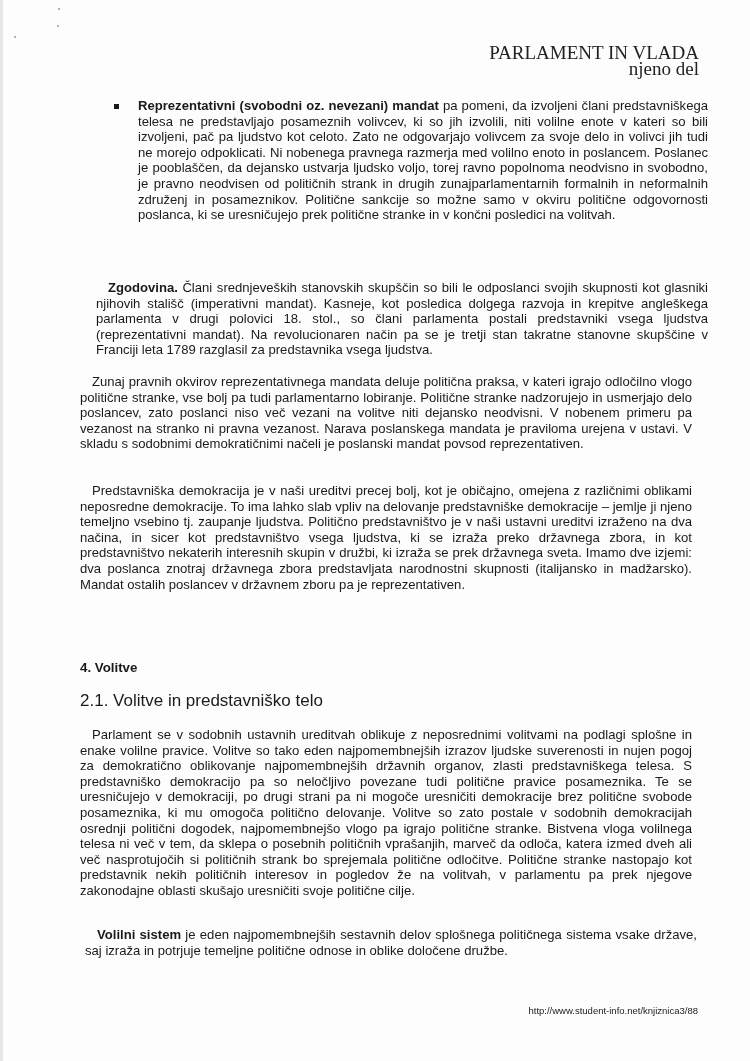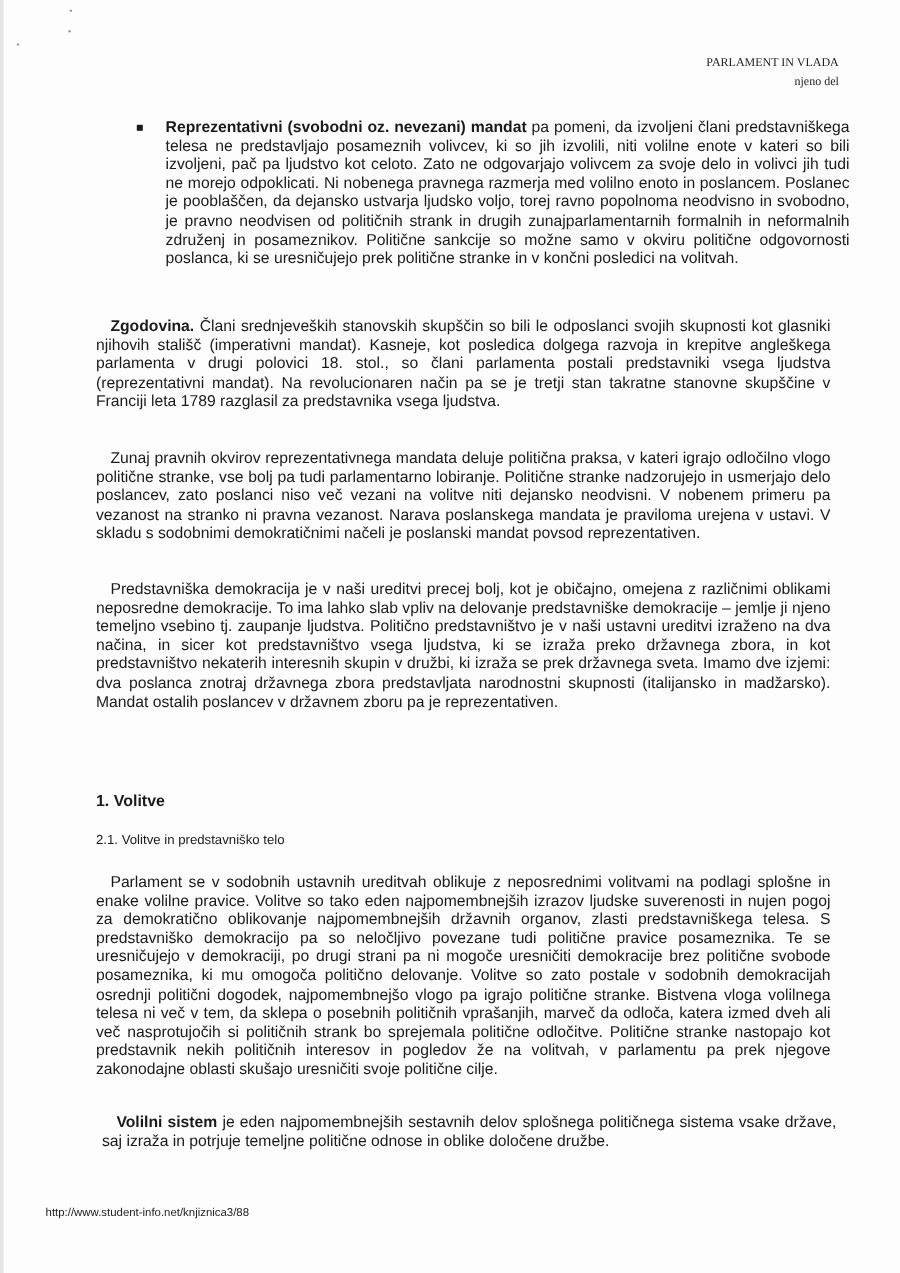"PARLAMENT IN VLADA" .header { font-size: 10px -> 19px }
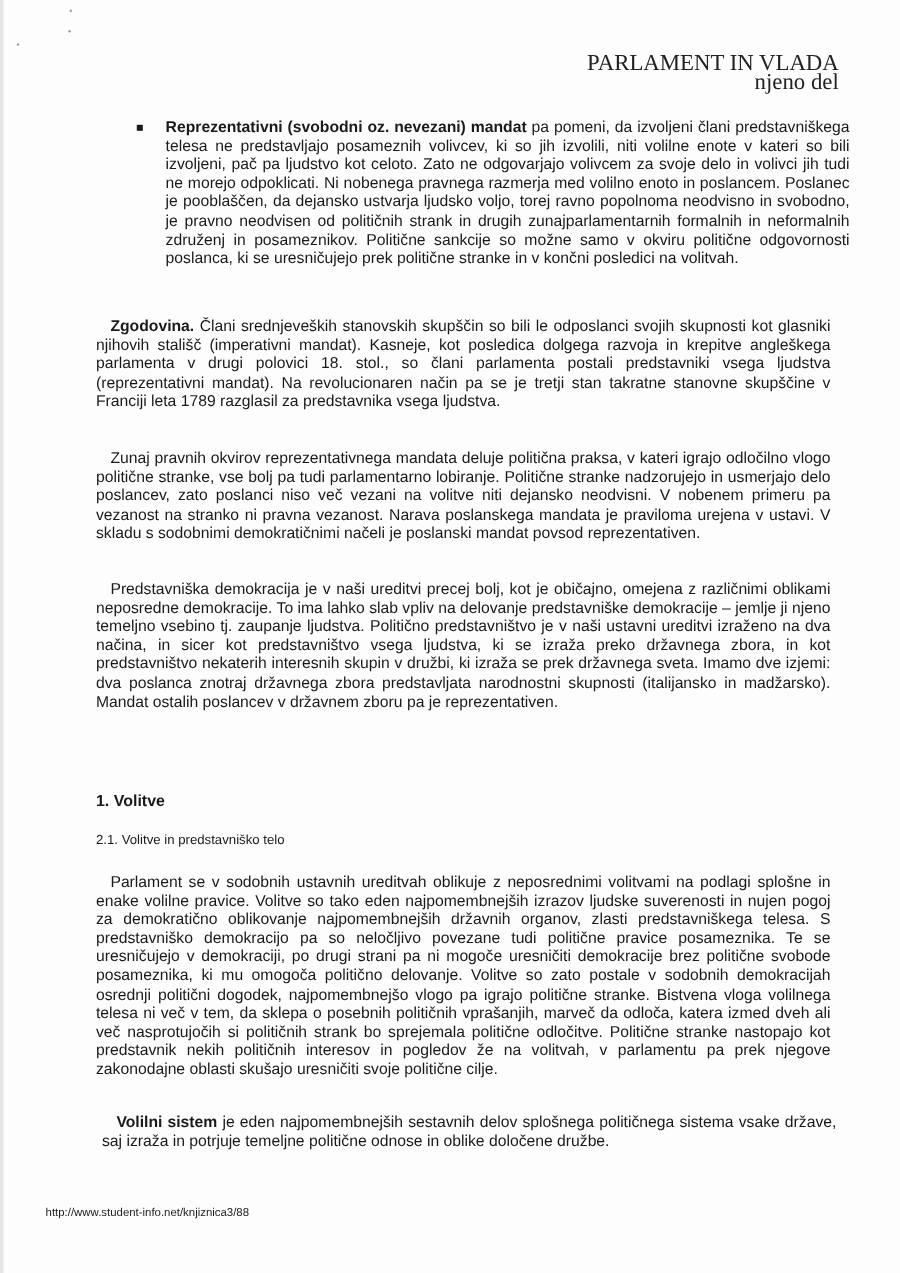"Zgodovina. Člani srednjeveških" p.block { margin: 0 -> 16px }
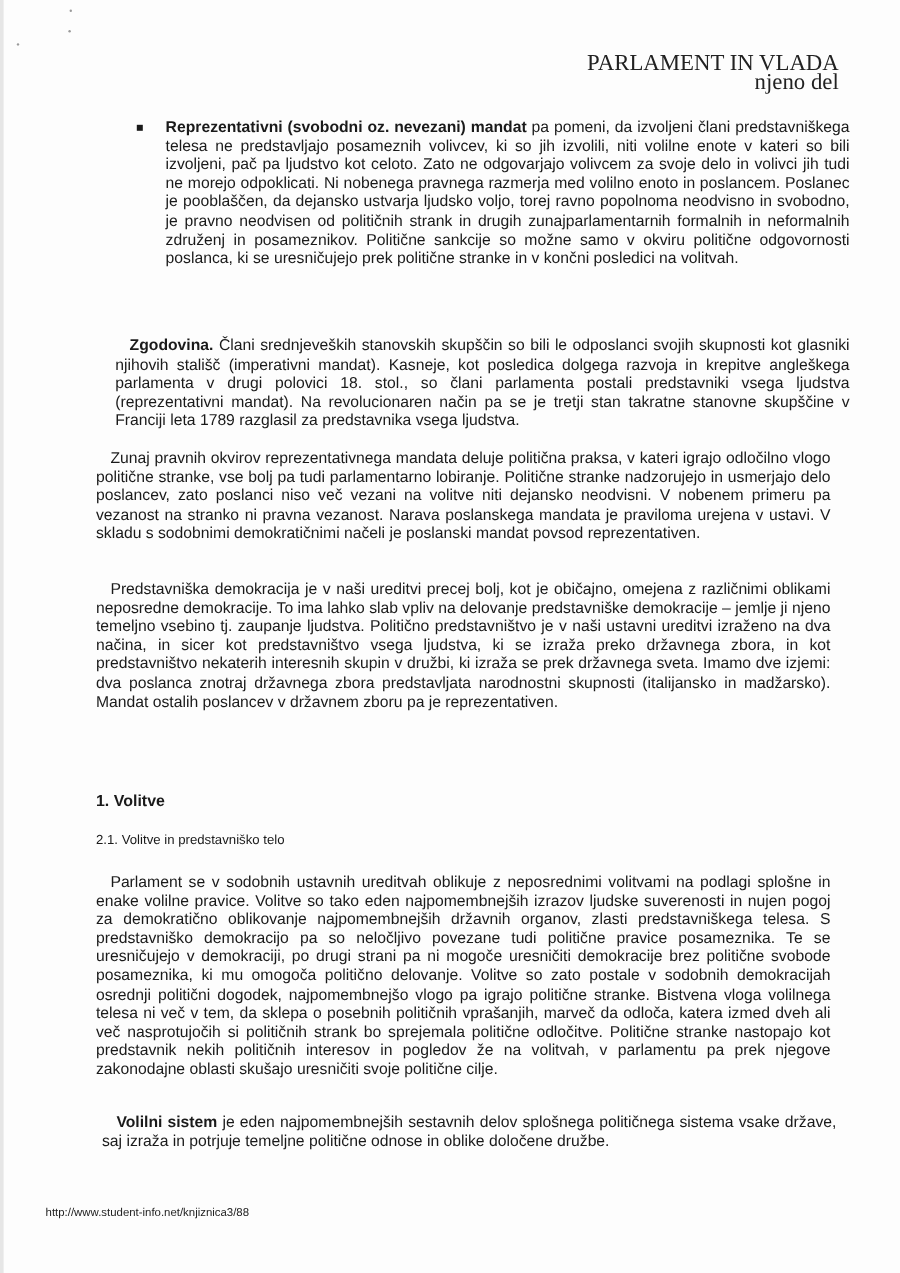"1. Volitve" div.block { text: 1 -> 4 }
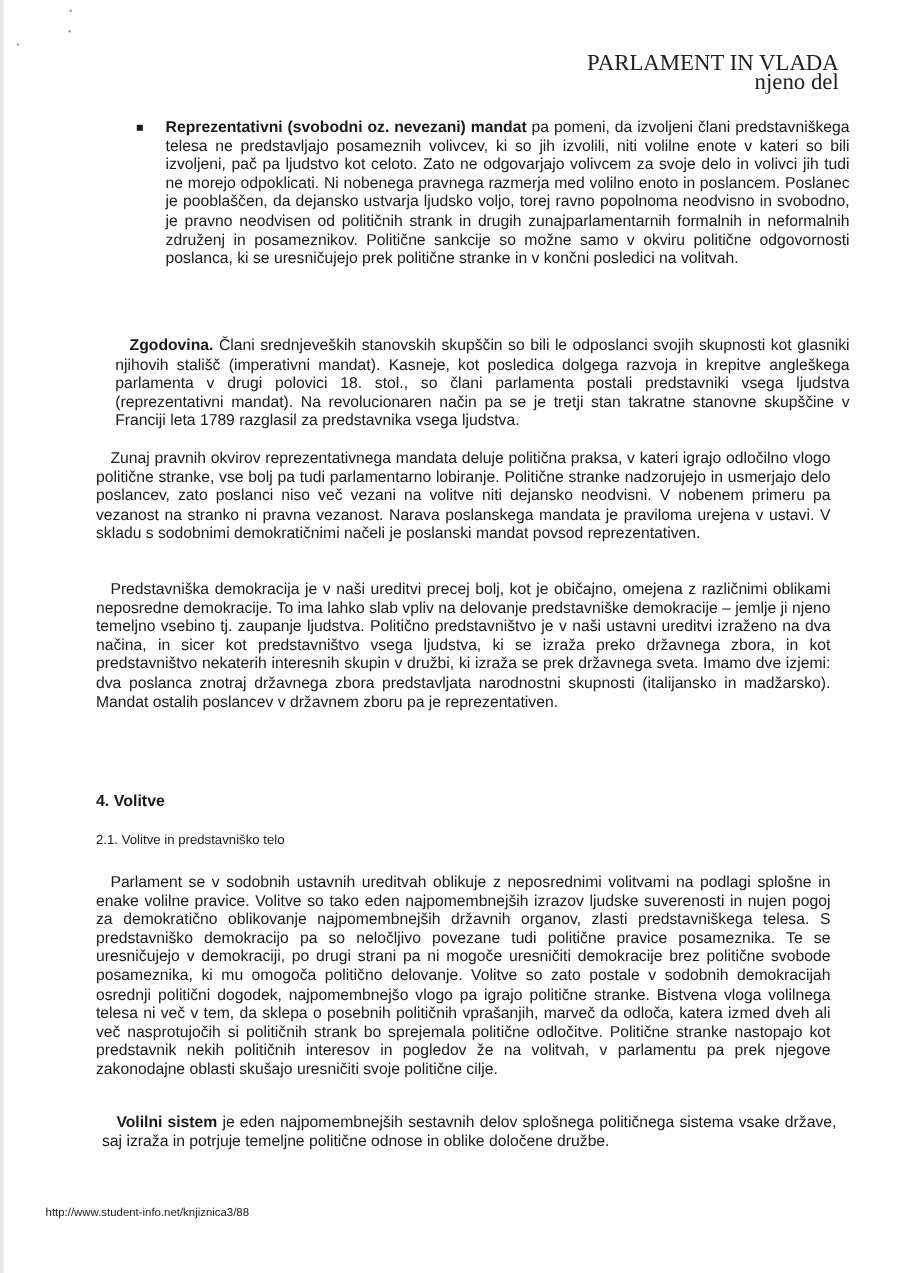"2.1. Volitve in predstavniško telo" .h3 { font-size: 11px -> 17px }
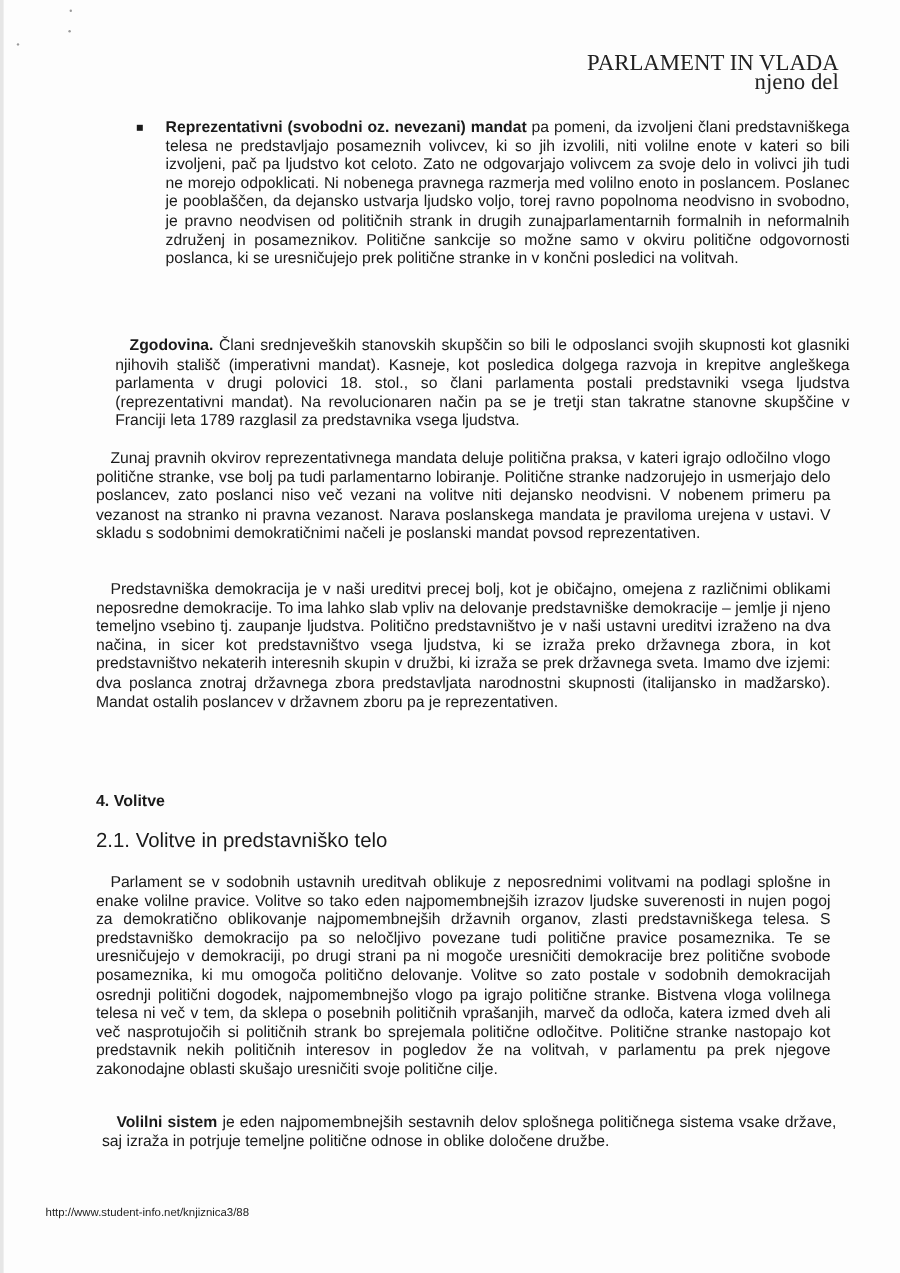"http://www.student-info.net/knjiznica" .footer { justify-content: flex-start -> flex-end }
